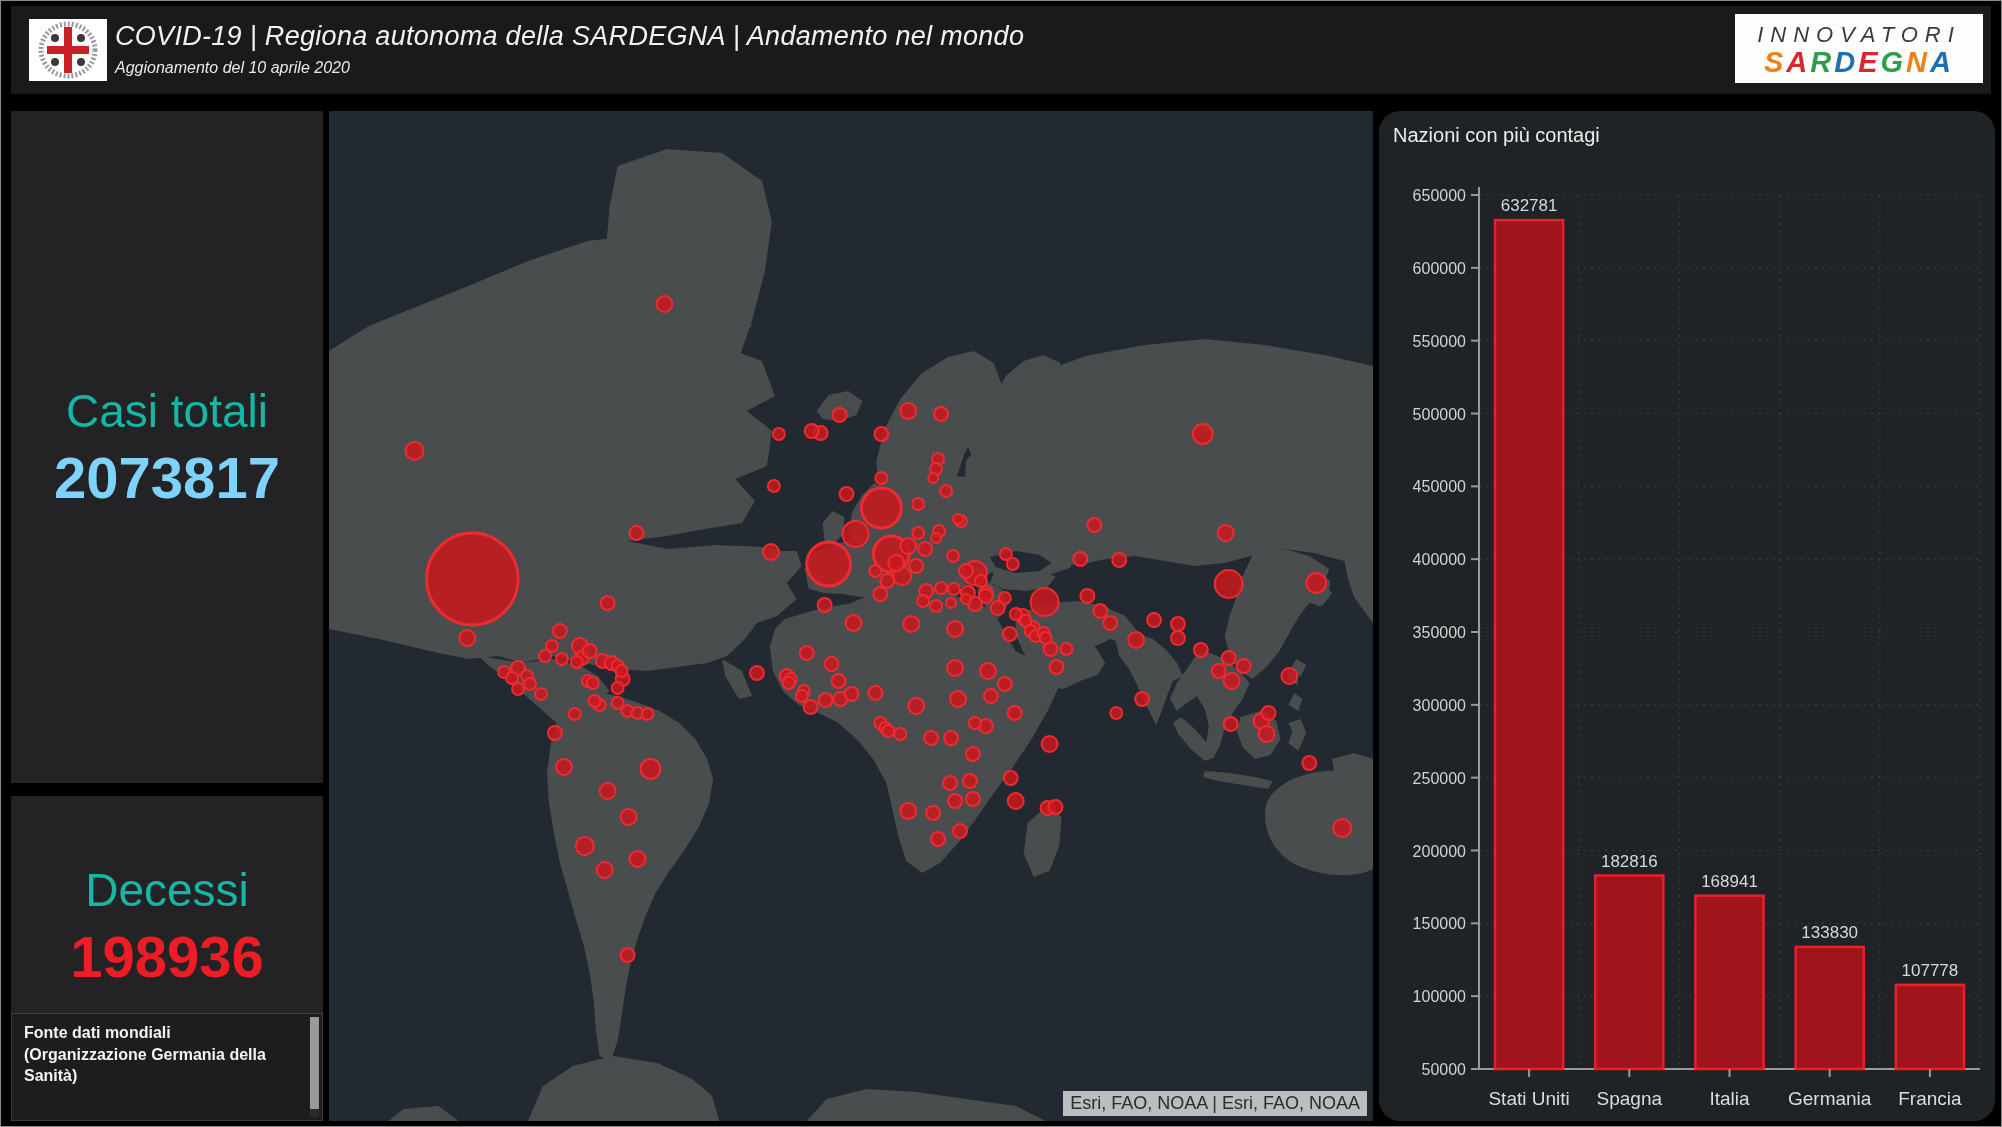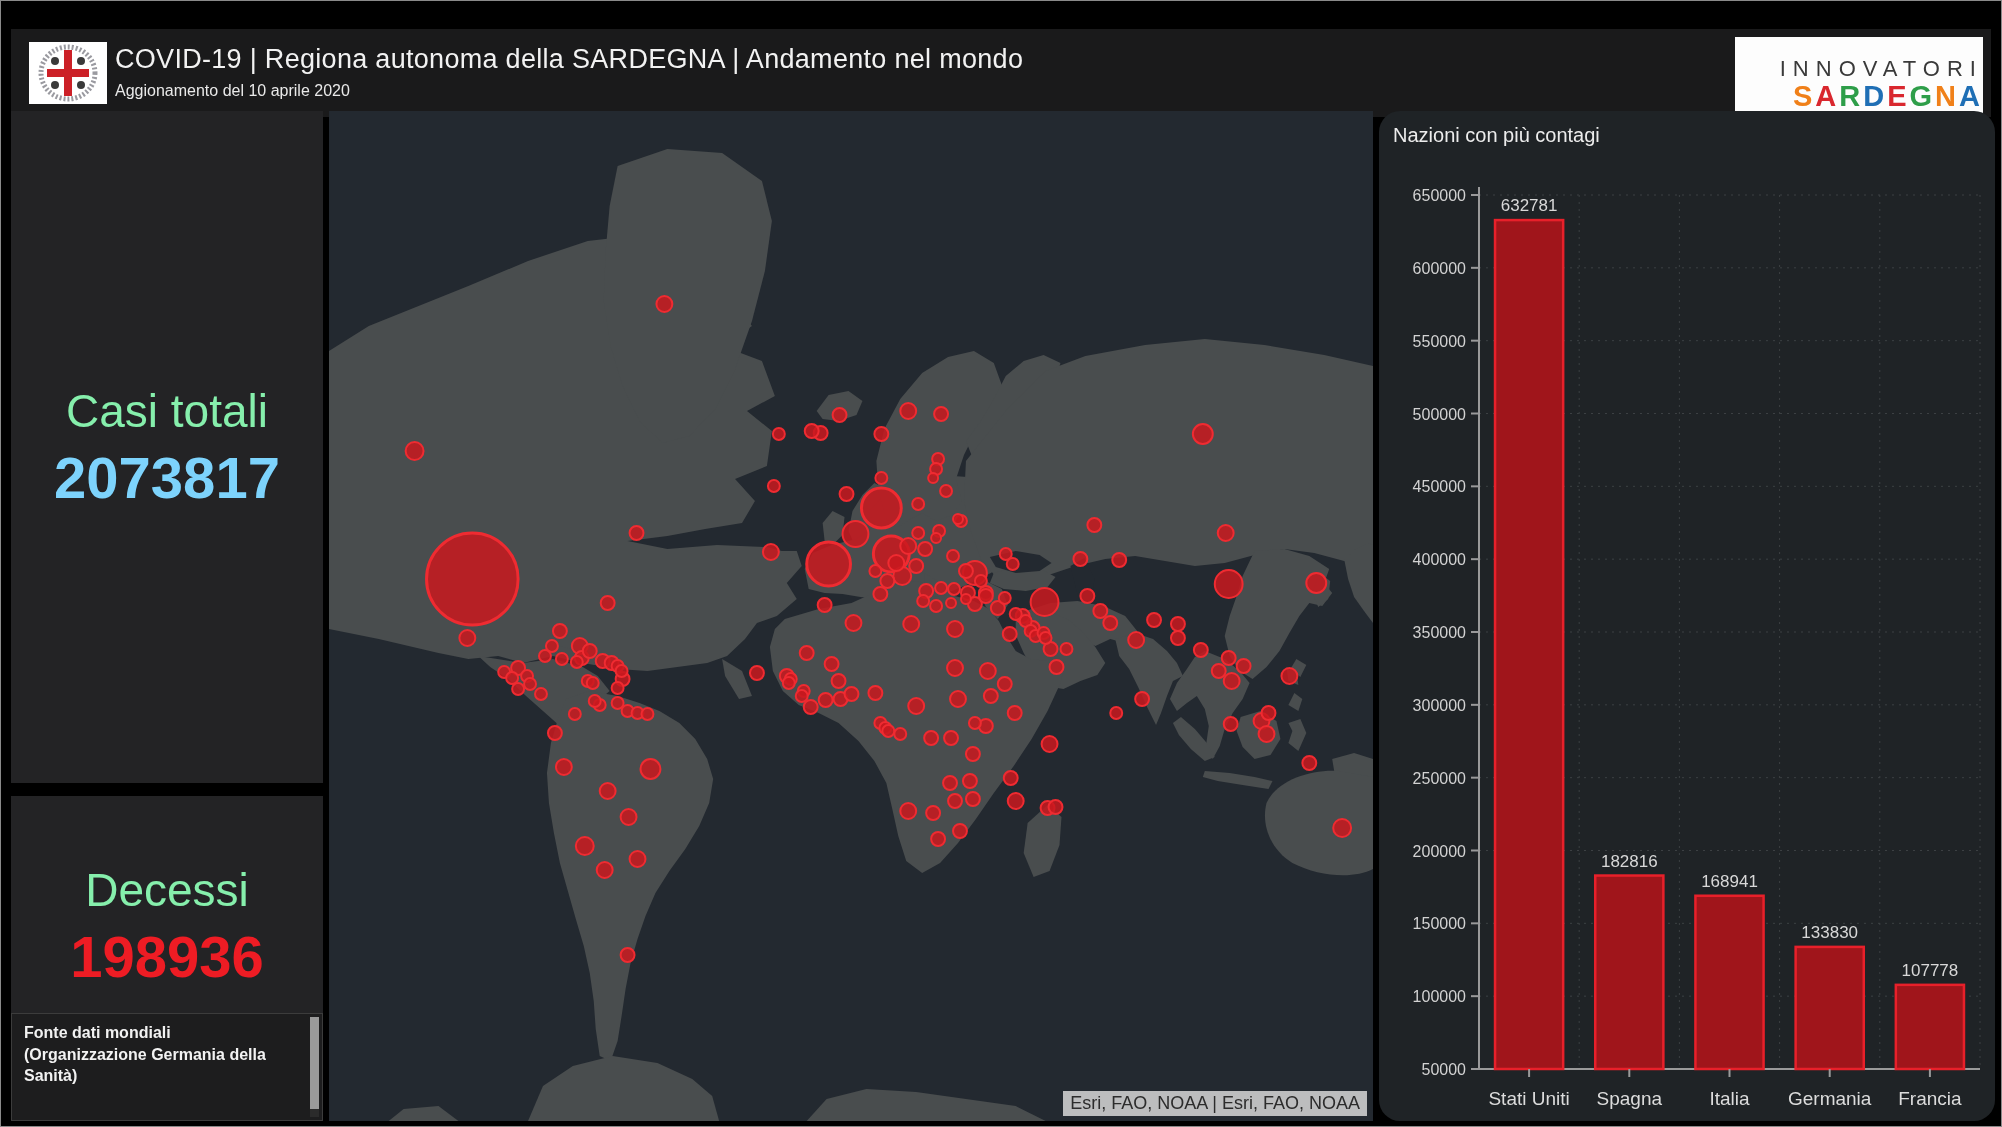"COVID-19 | Regiona autonoma della" #header { font-style: none -> italic; top: 28px -> 5px }
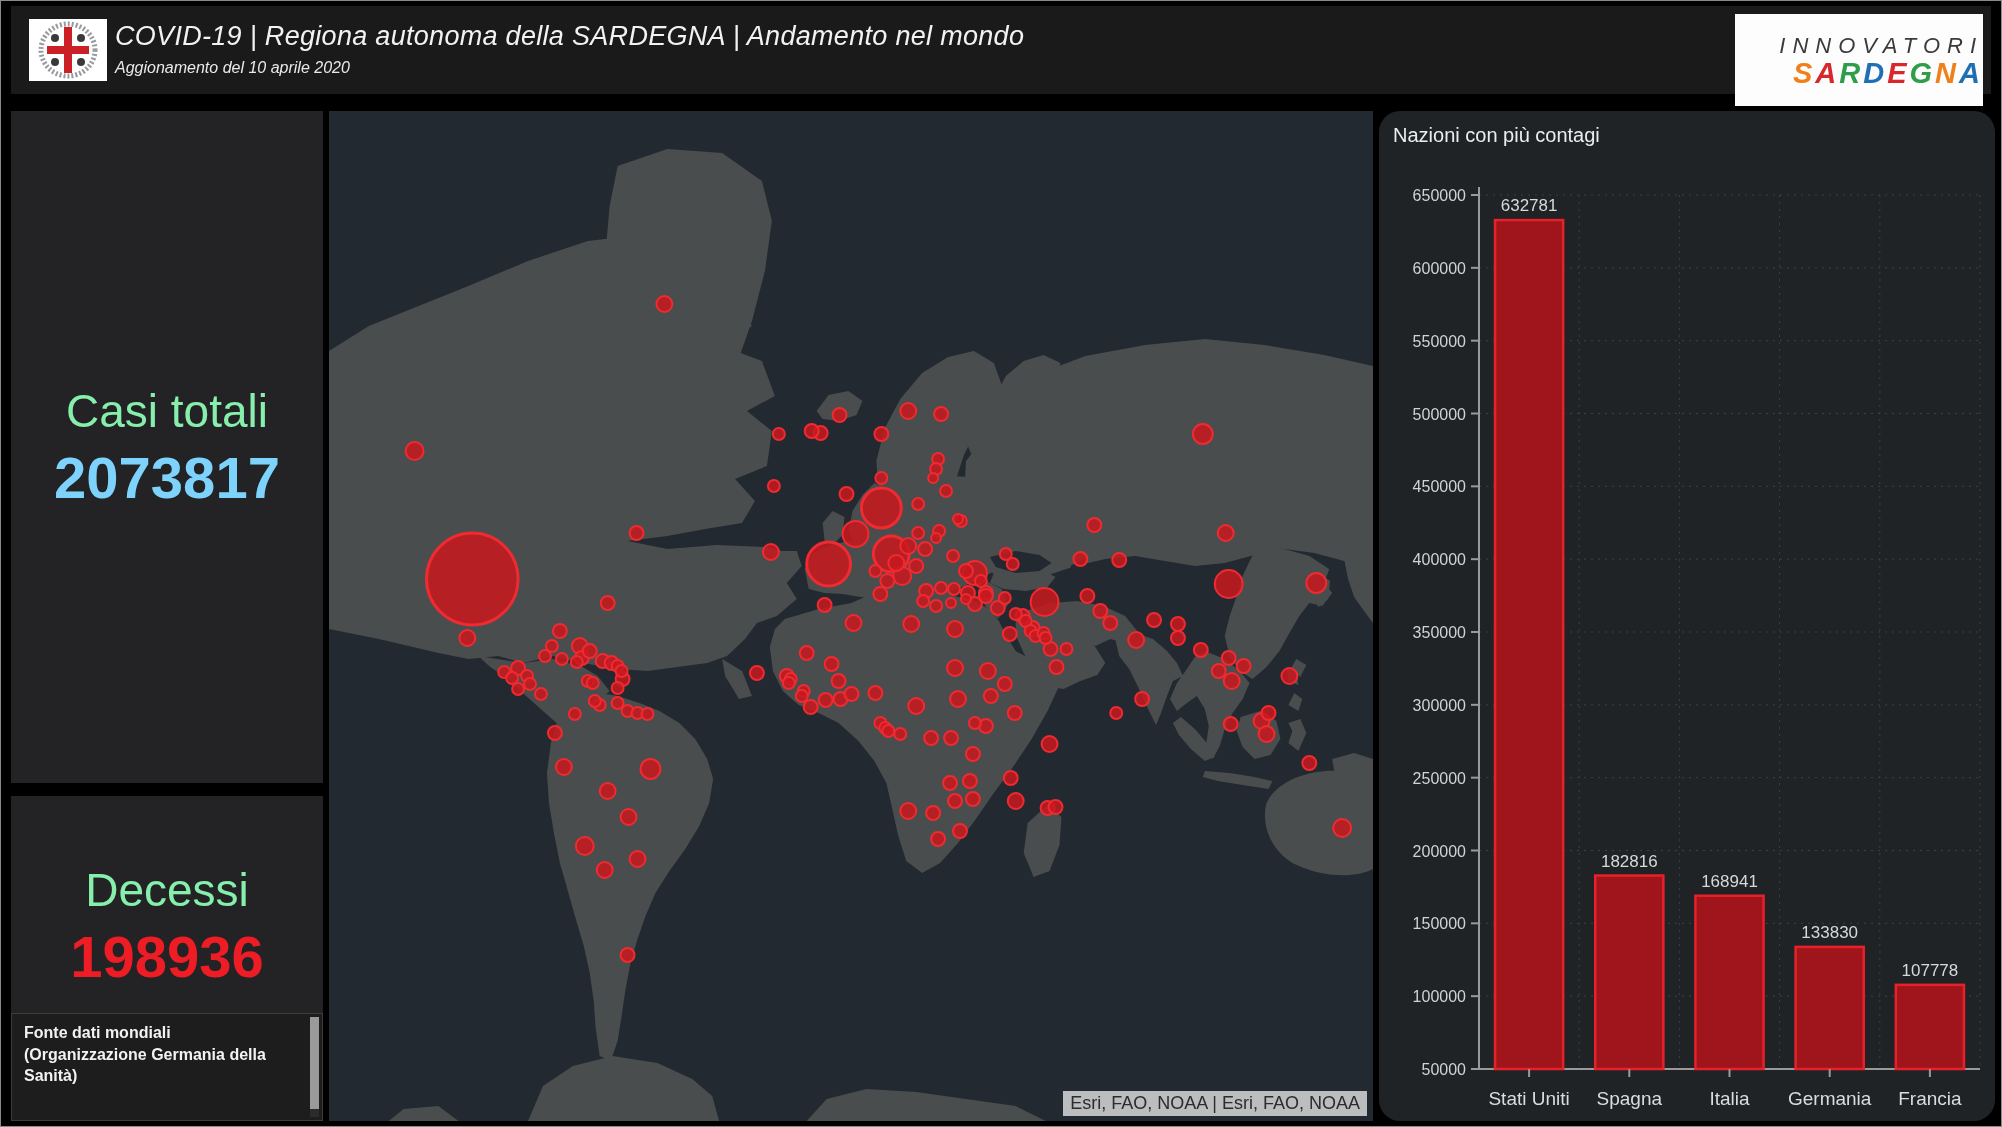"INNOVATORI" #brand-box { align-items: flex-end -> center; height: 92px -> 69px }
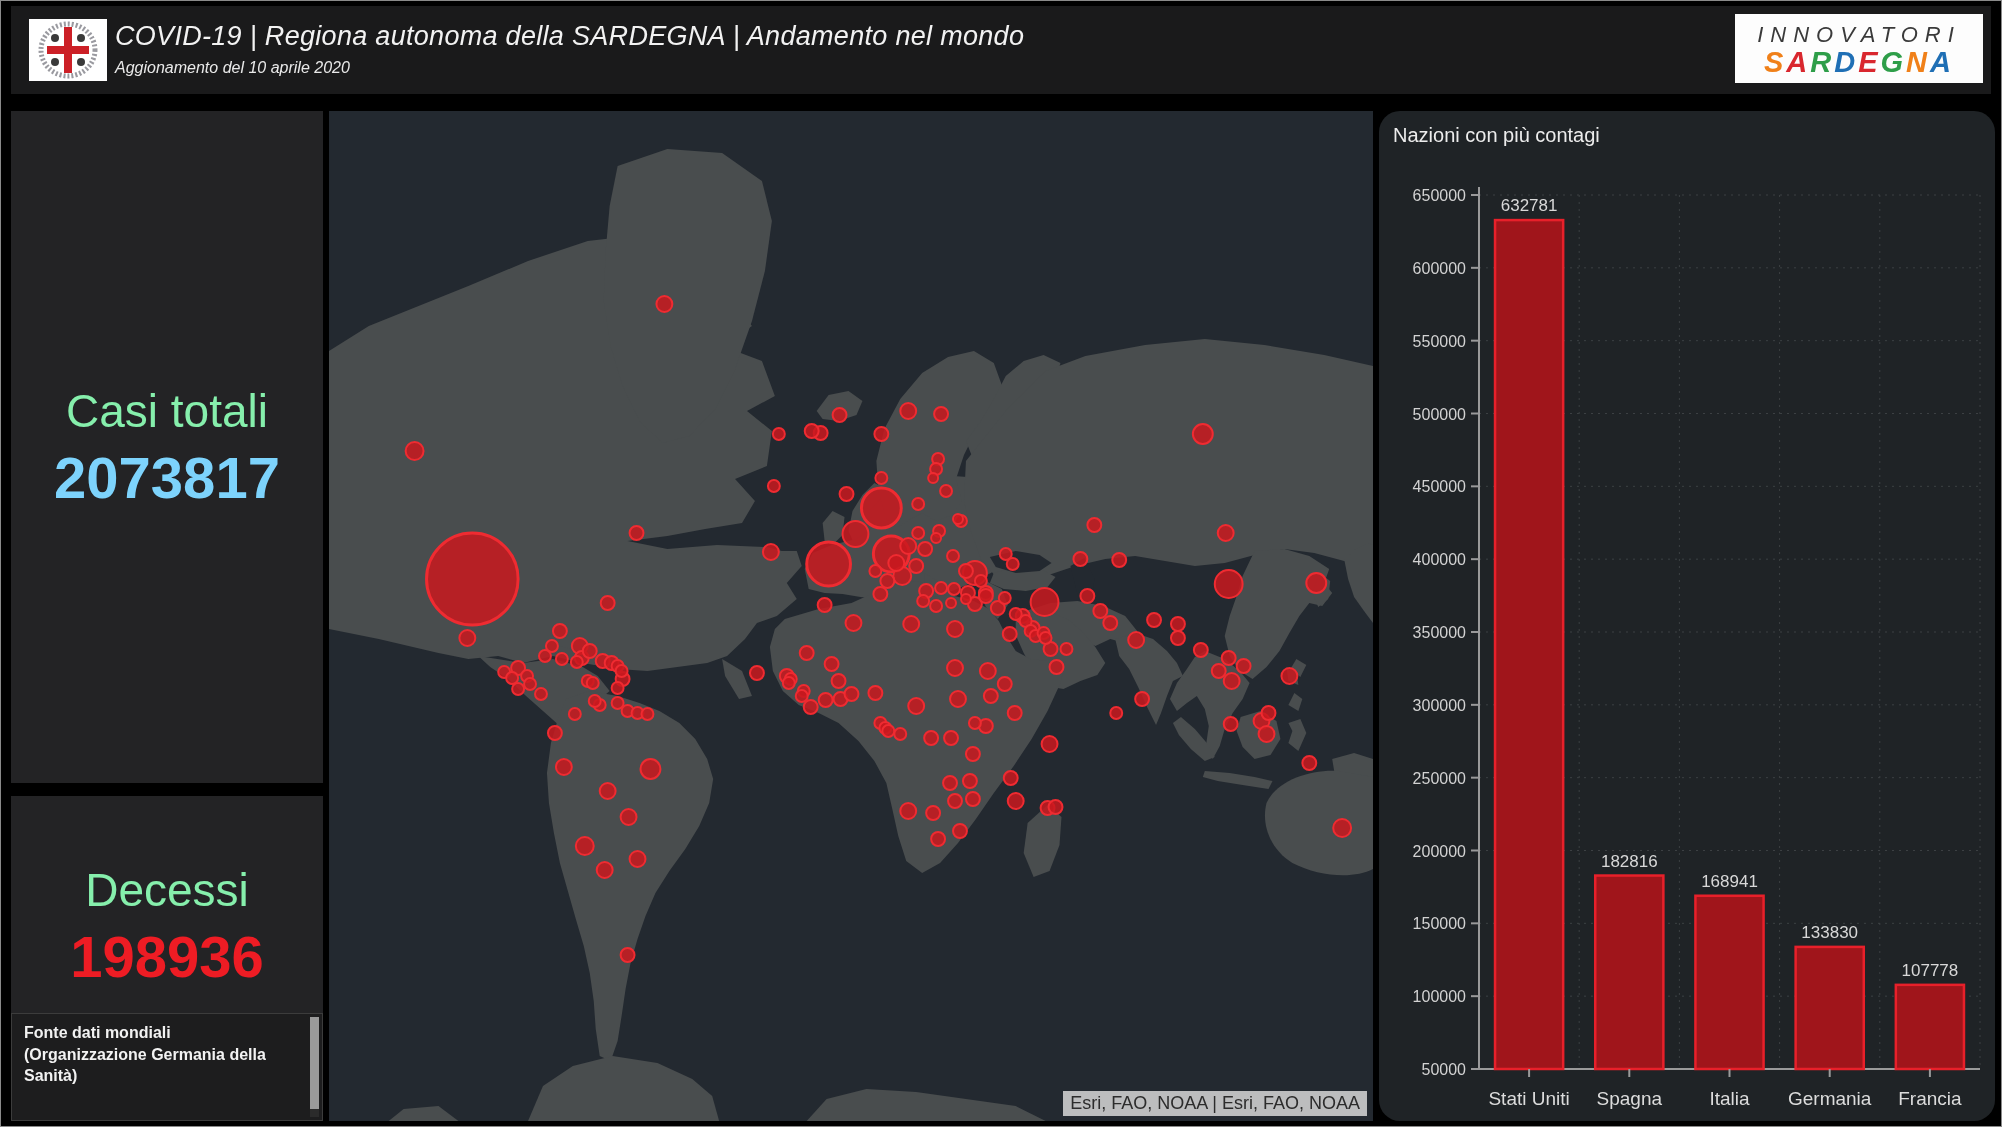"Casi totali" .stat-label { color: #86efac -> #14b8a6 }
